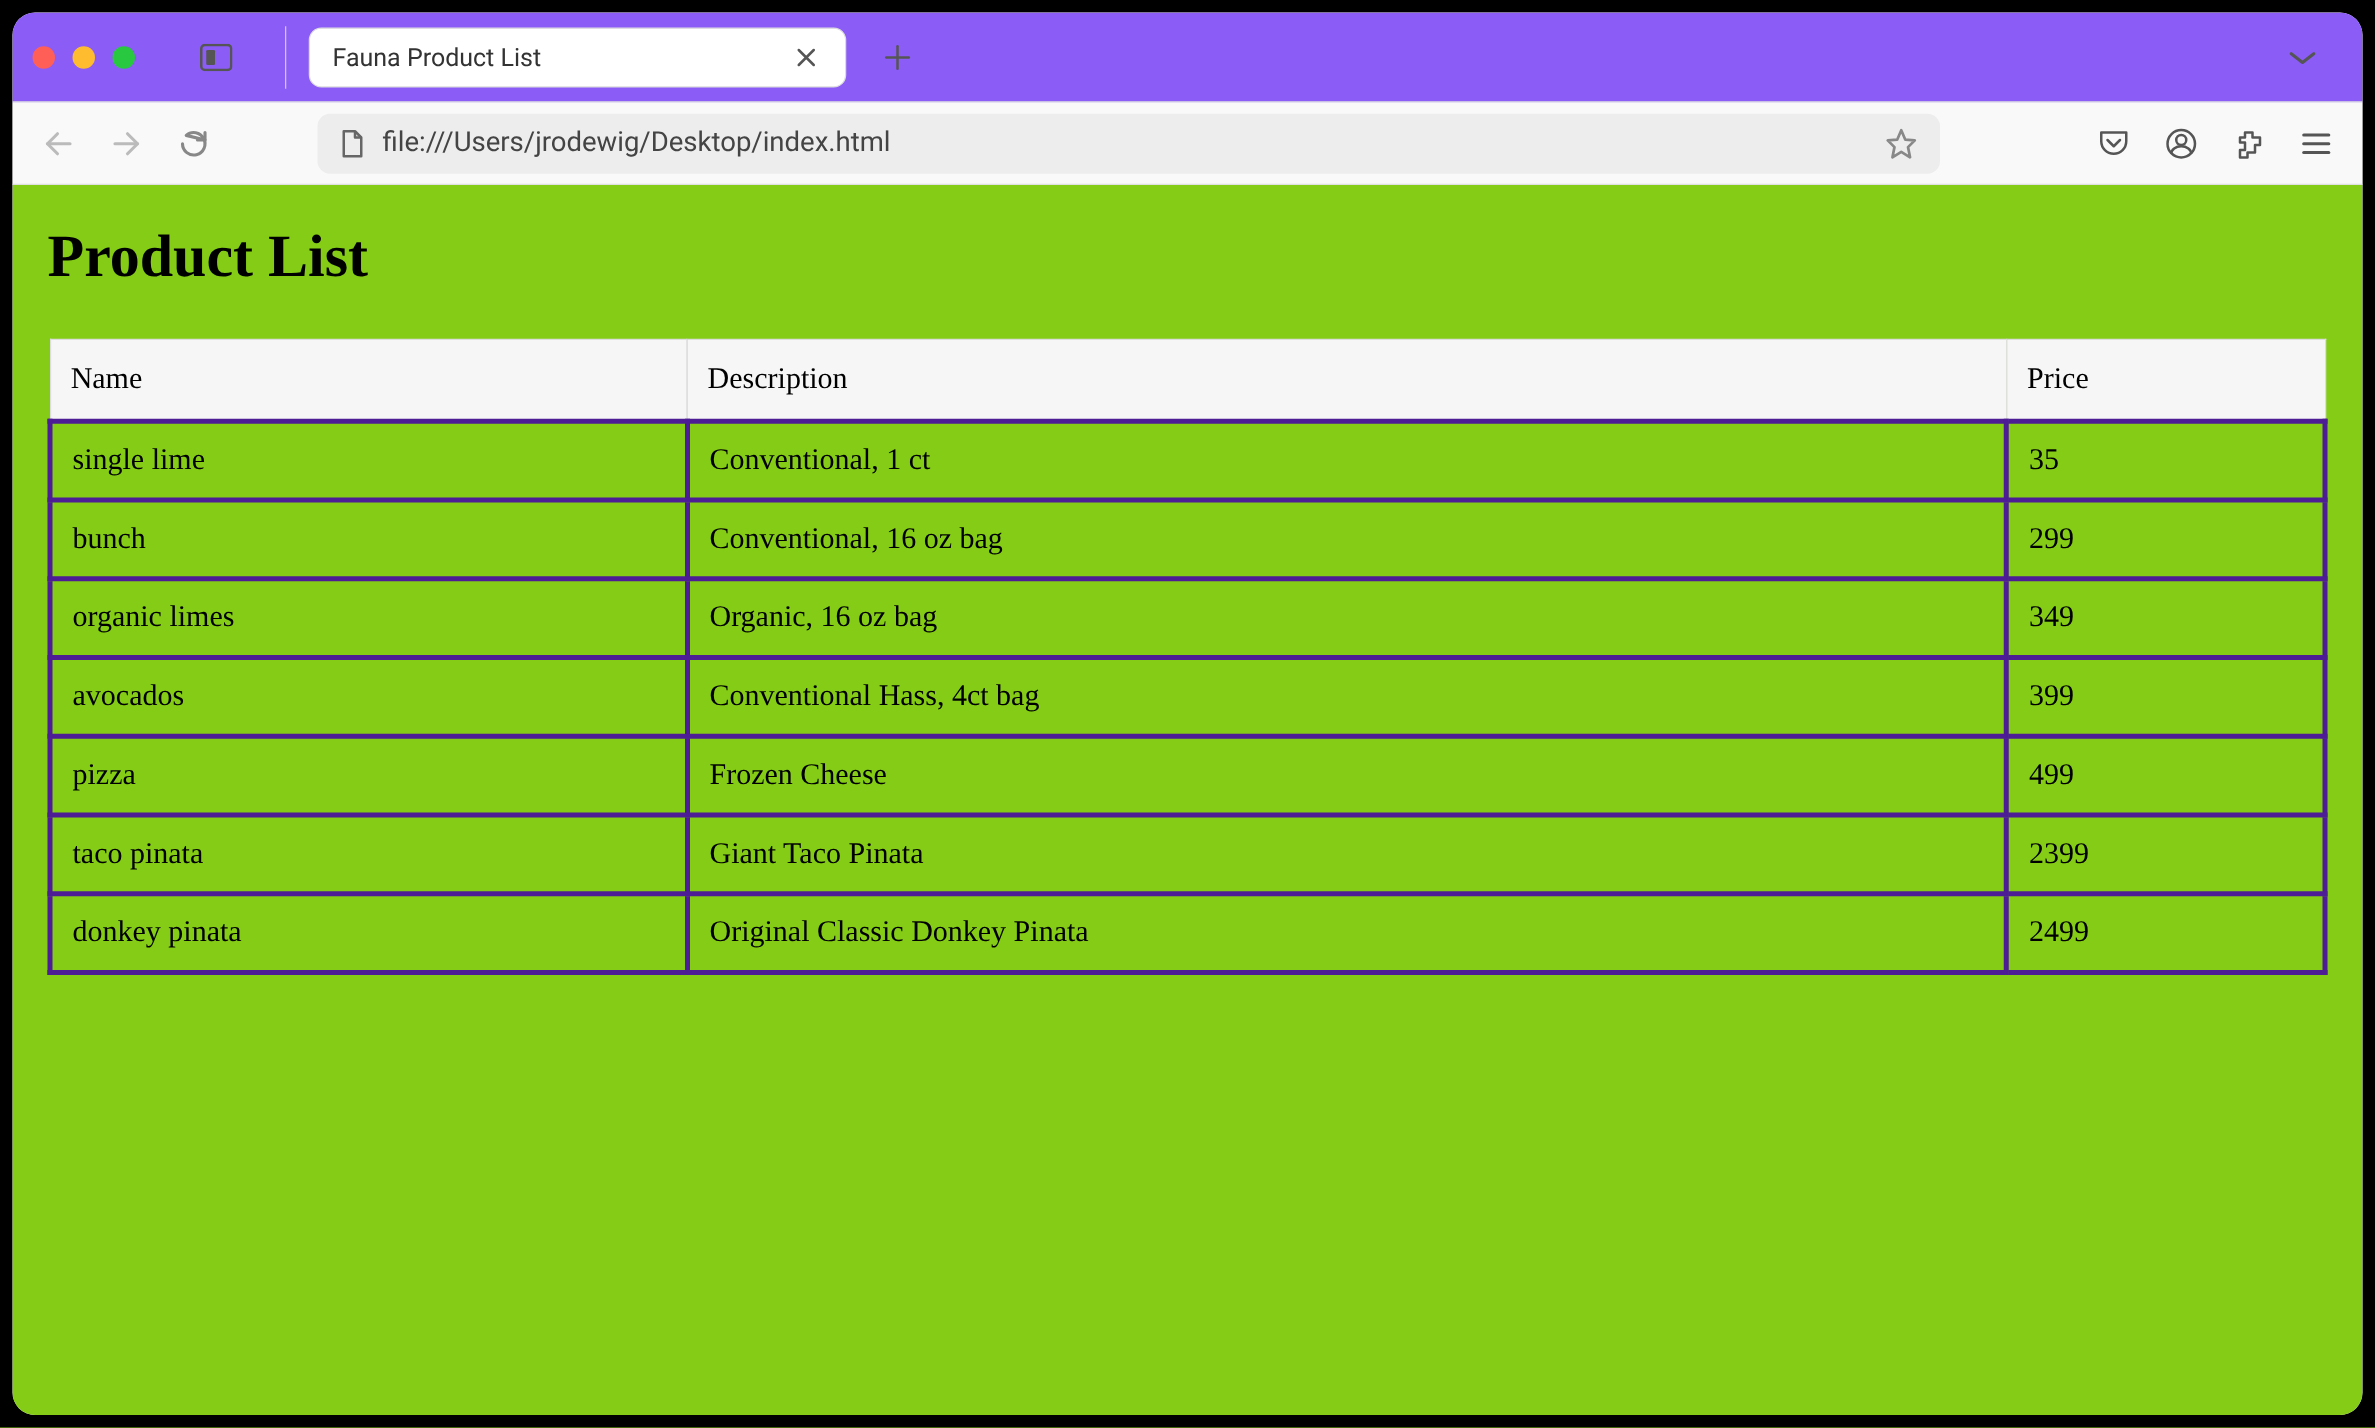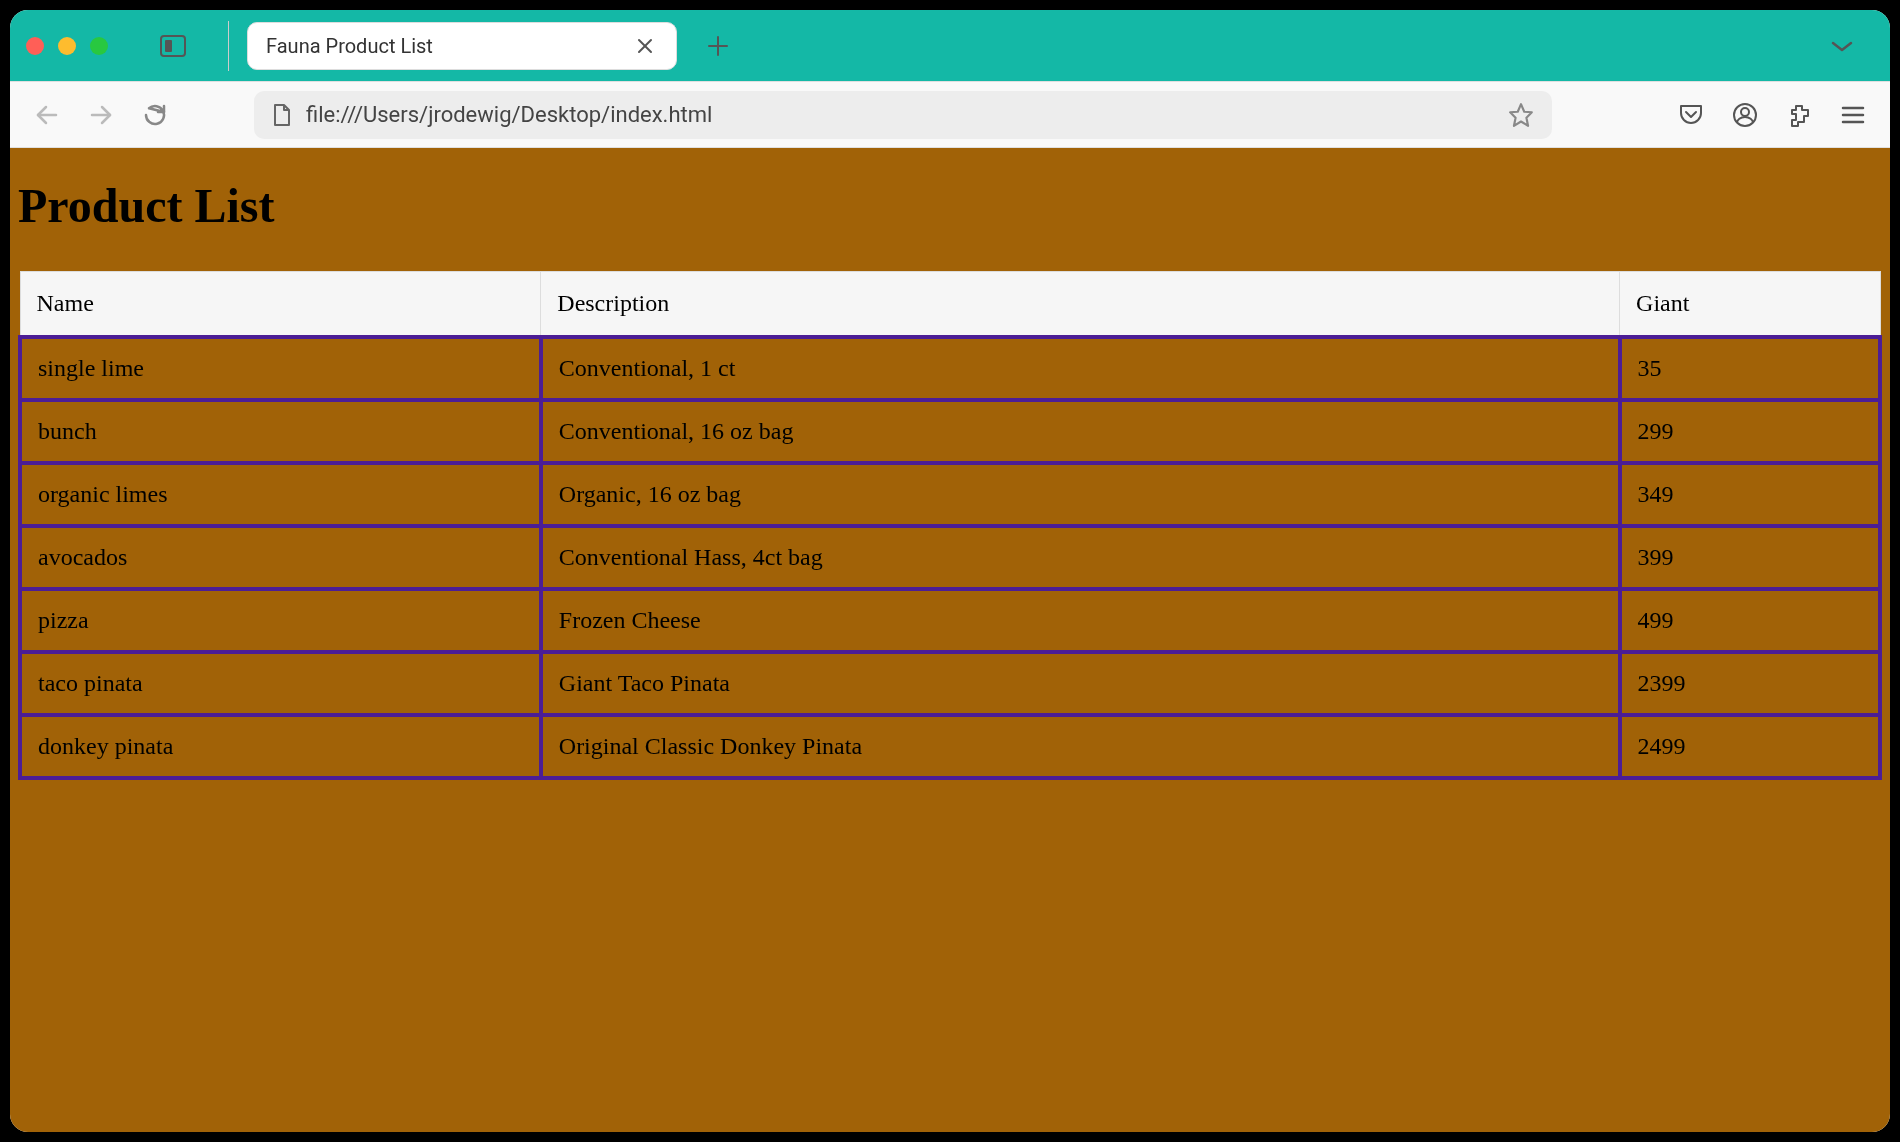"Fauna Product List" .tab-bar { background: #14b8a6 -> #8b5cf6 }
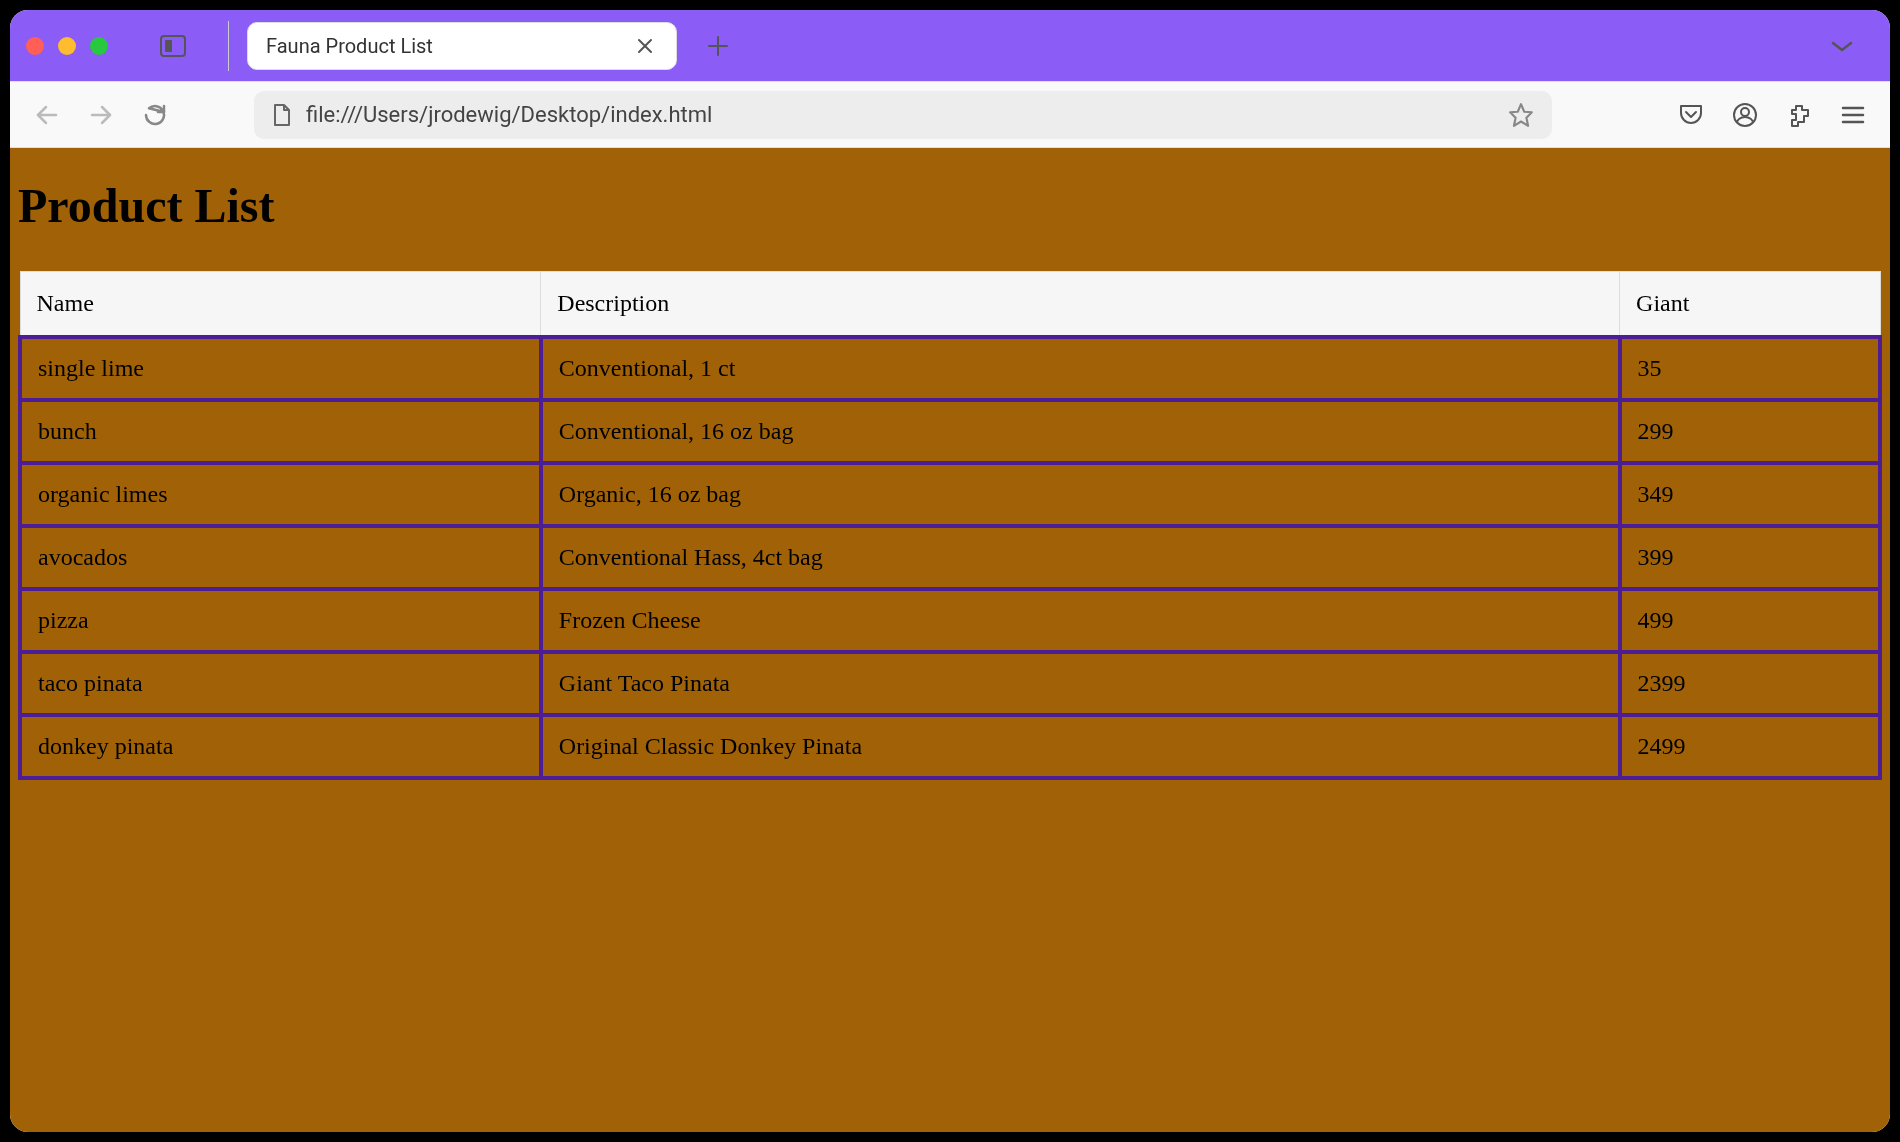"Product List" .page-content { background: #a16207 -> #84cc16; padding: 30px 8px -> 30px 28px }
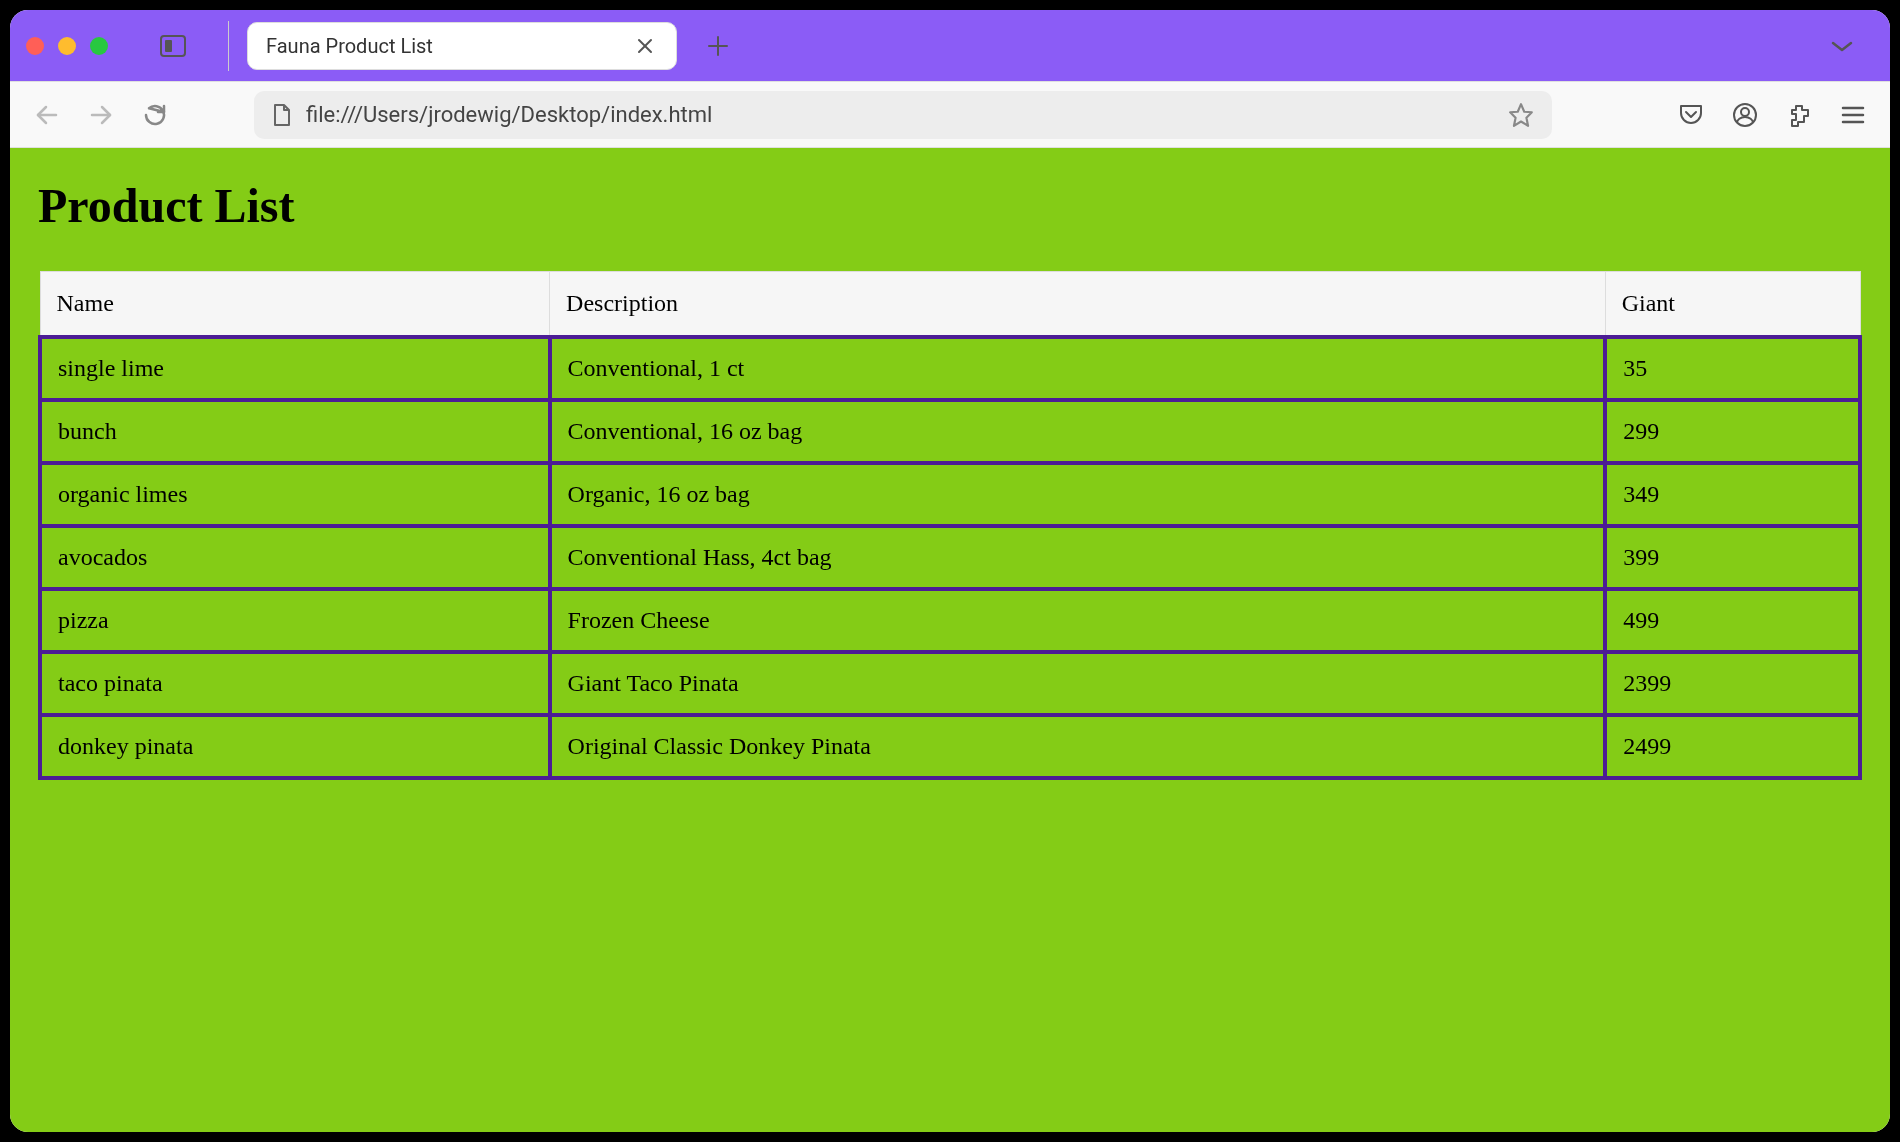"Giant" th { text: Giant -> Price }
